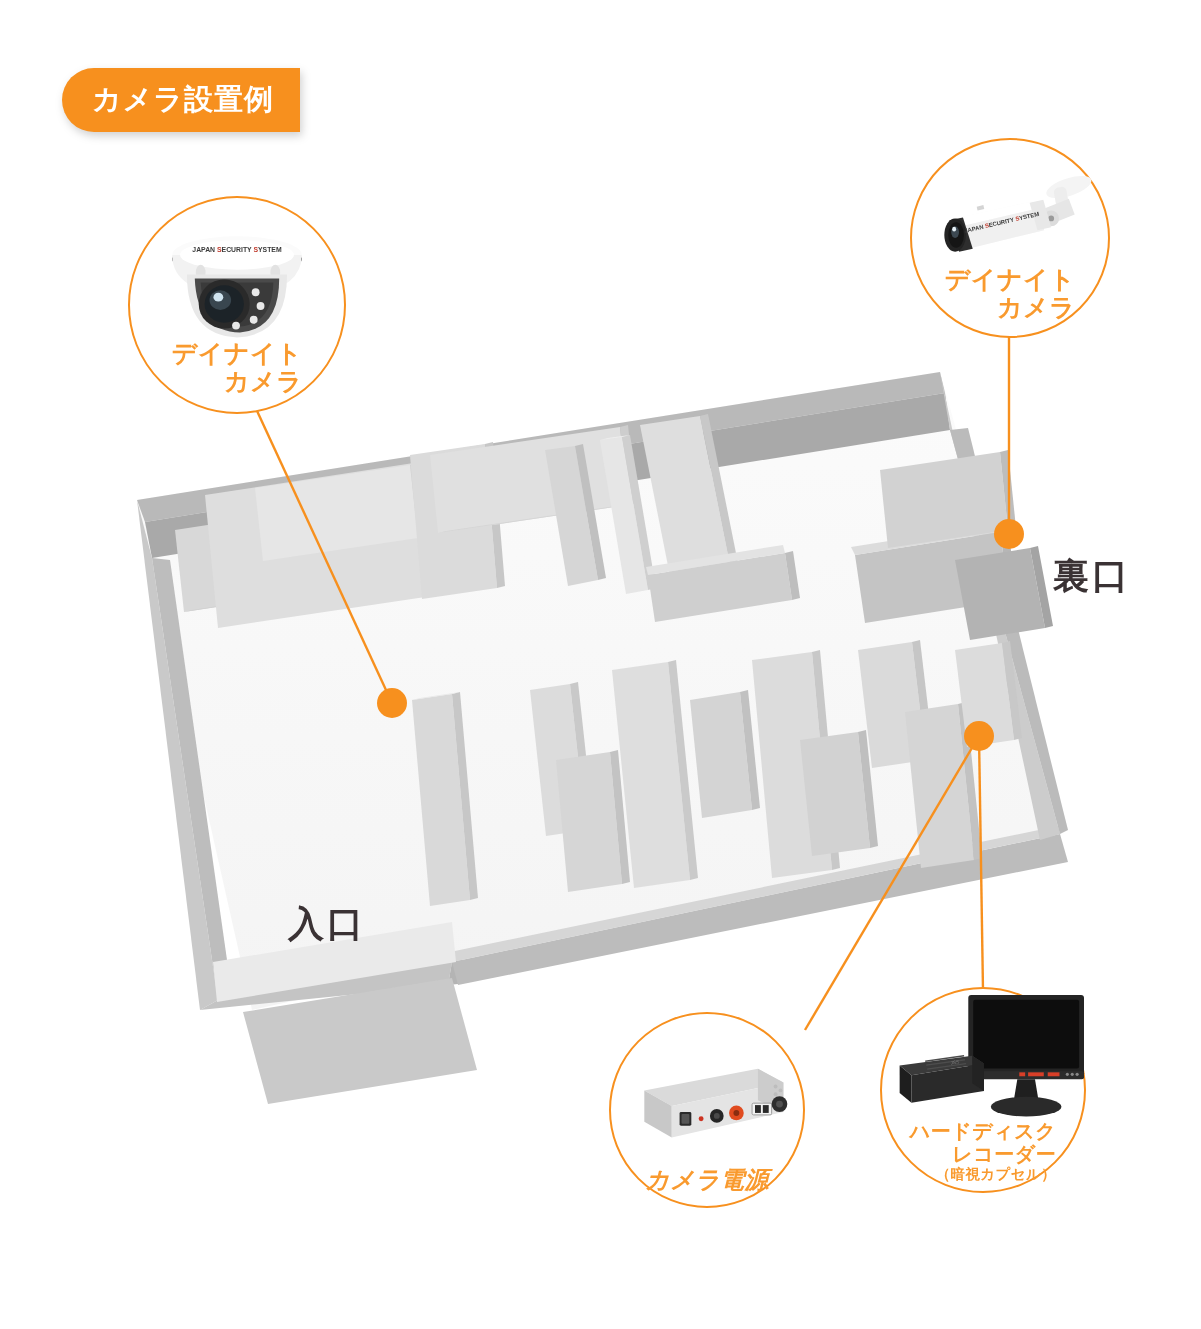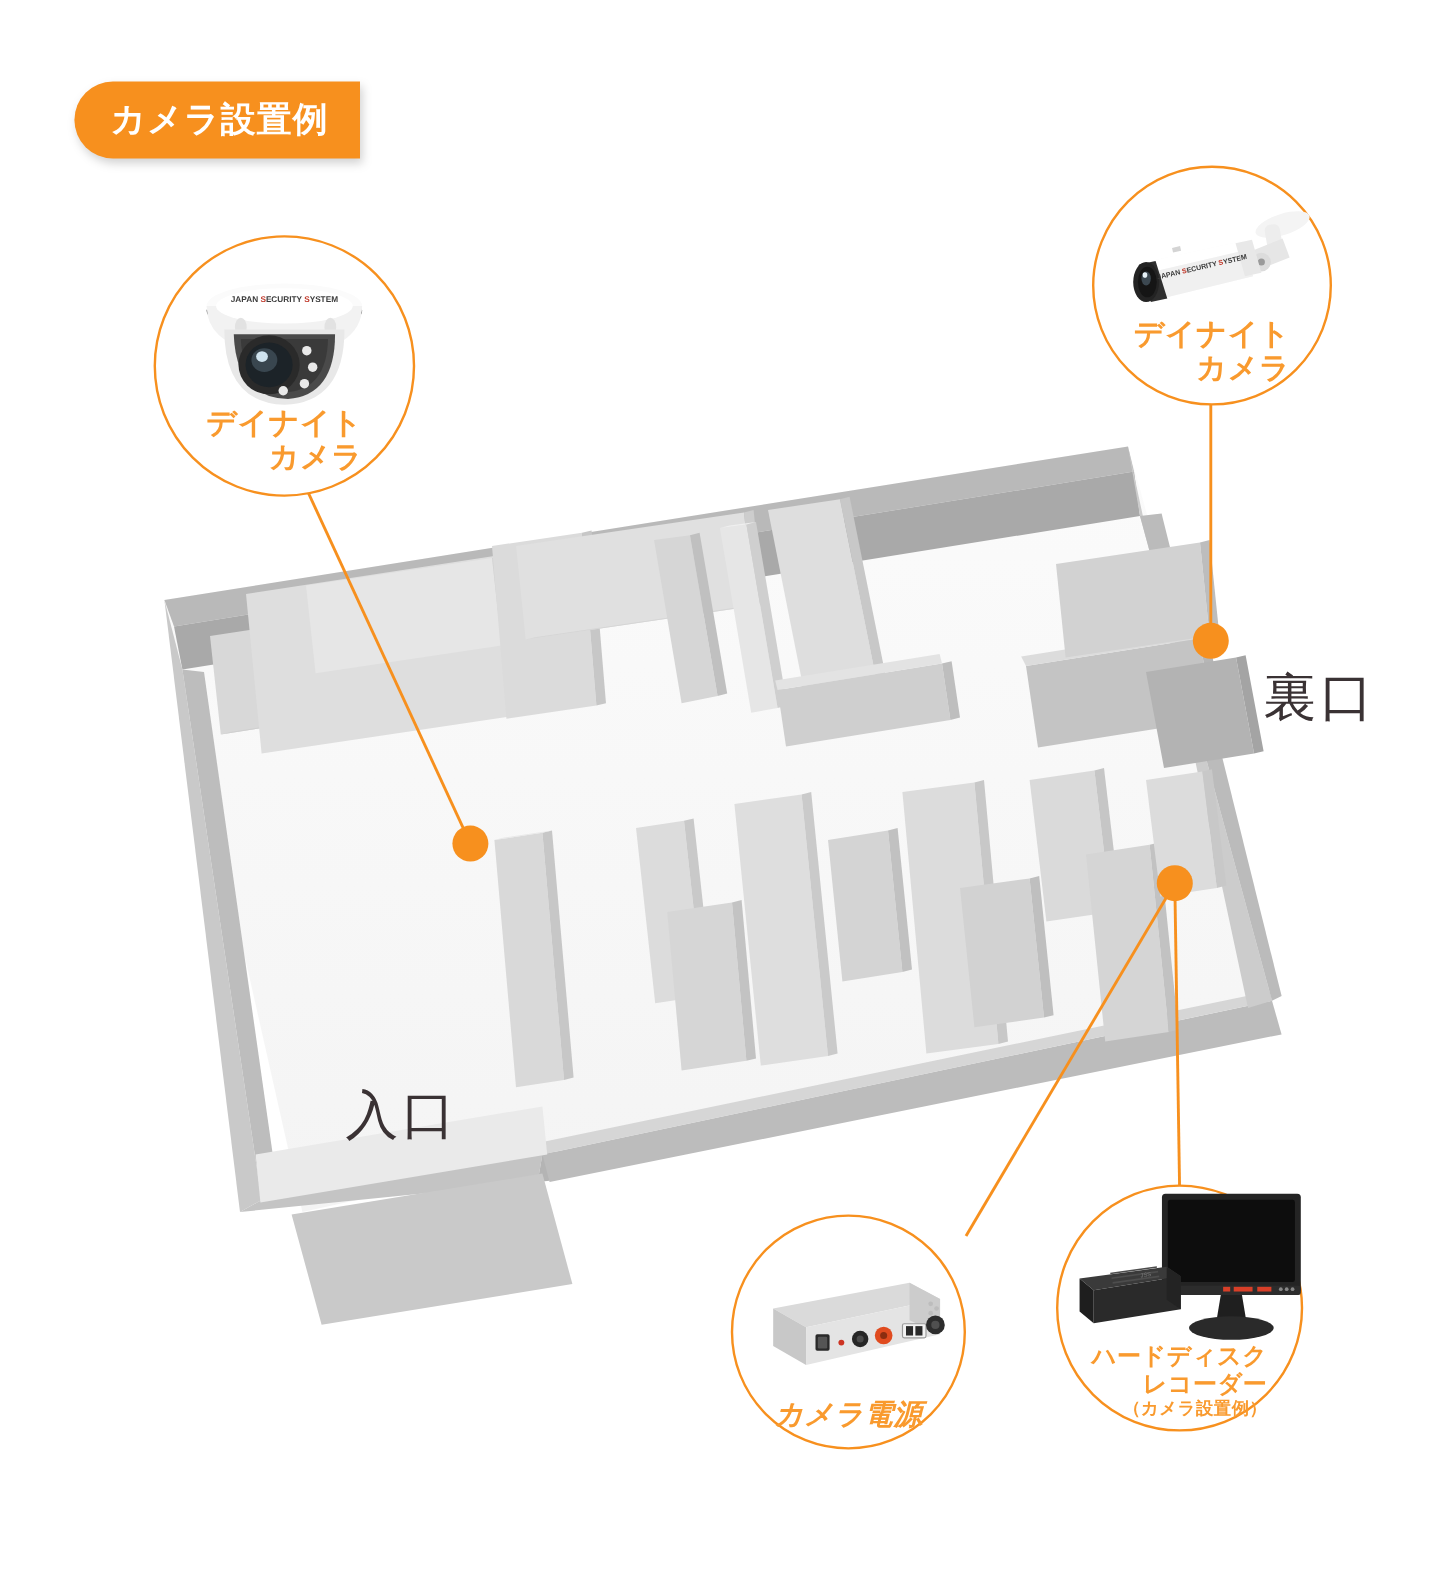"裏口" .room-label { font-size: 44px -> 36px; font-weight: none -> bold }
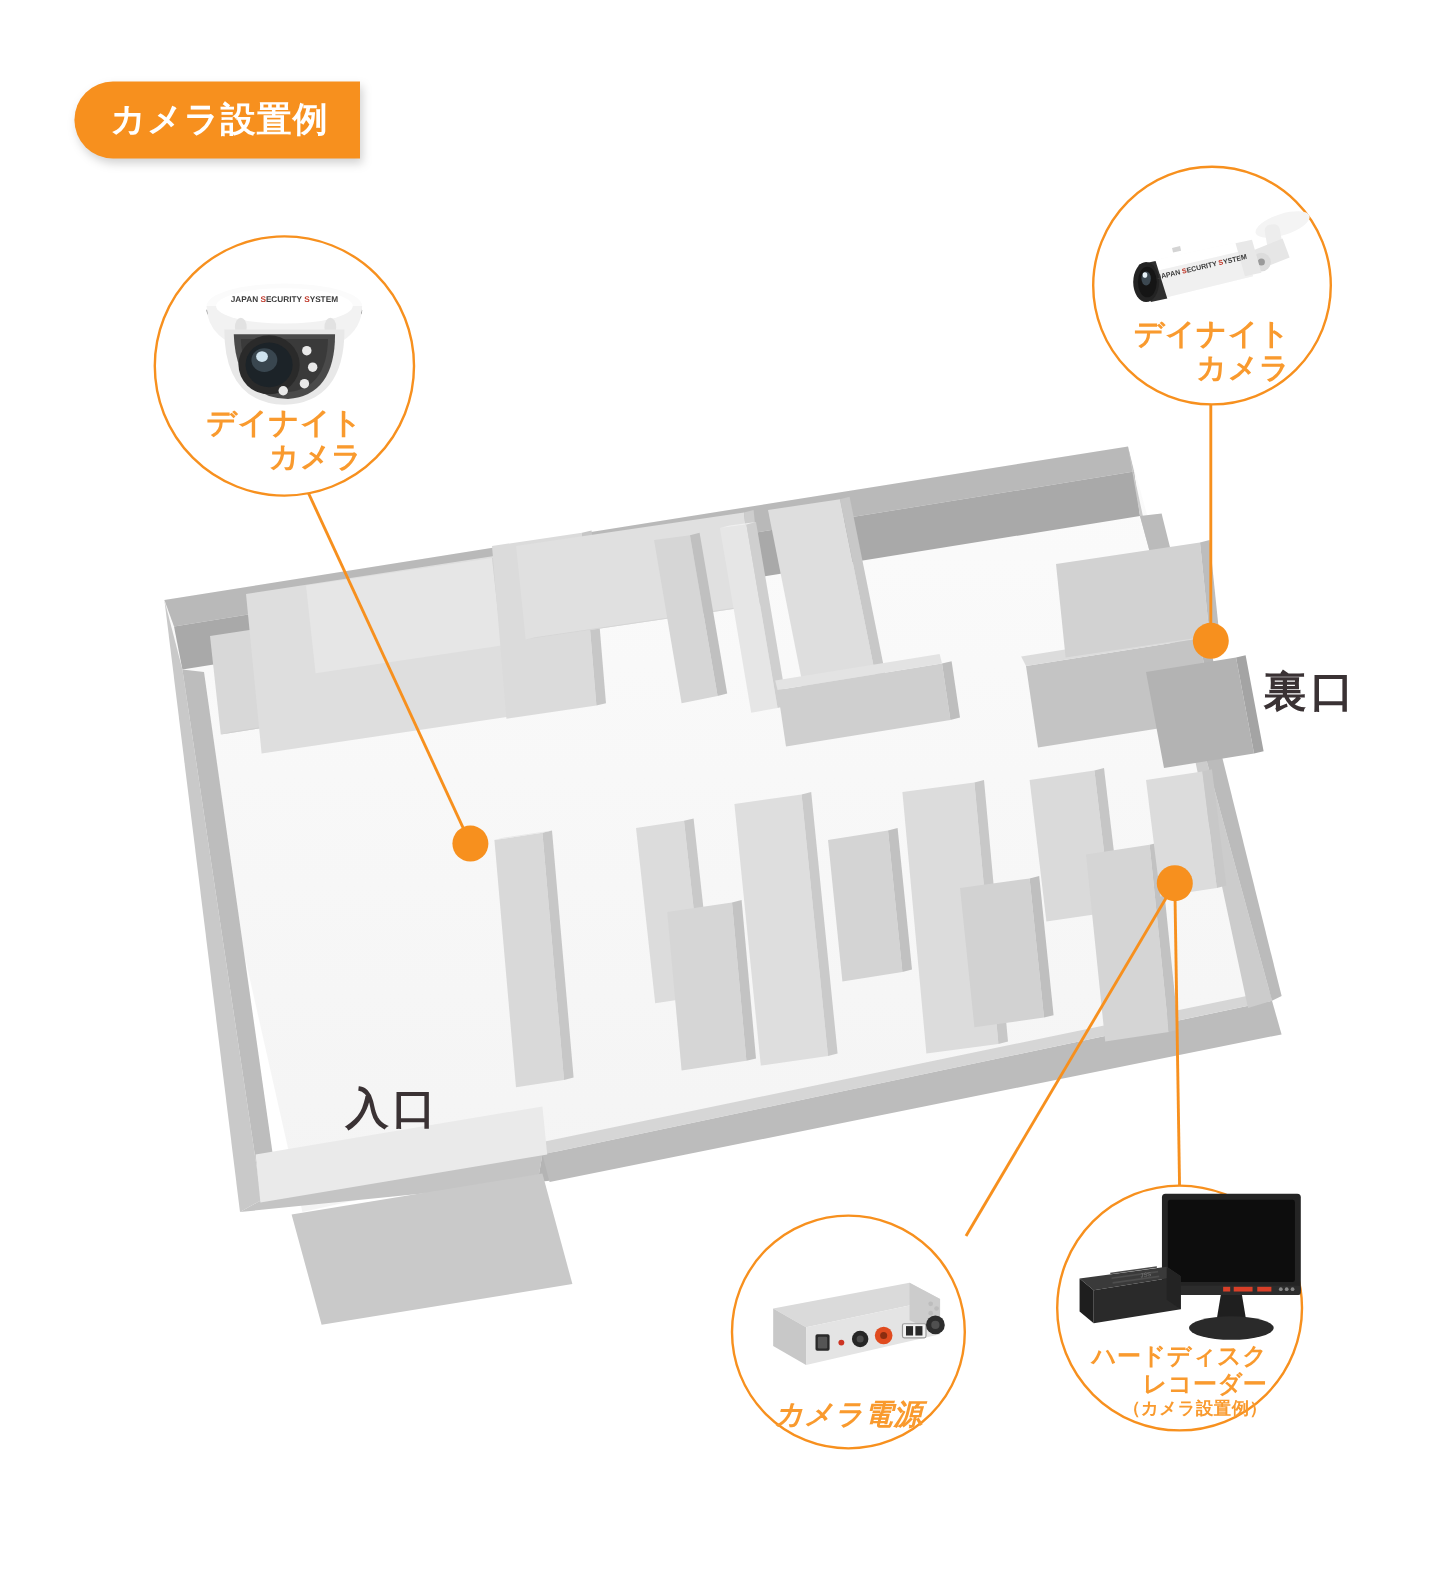"（カメラ設置例）" span.callout-sub { text: カメラ設置例 -> 暗視カプセル }
